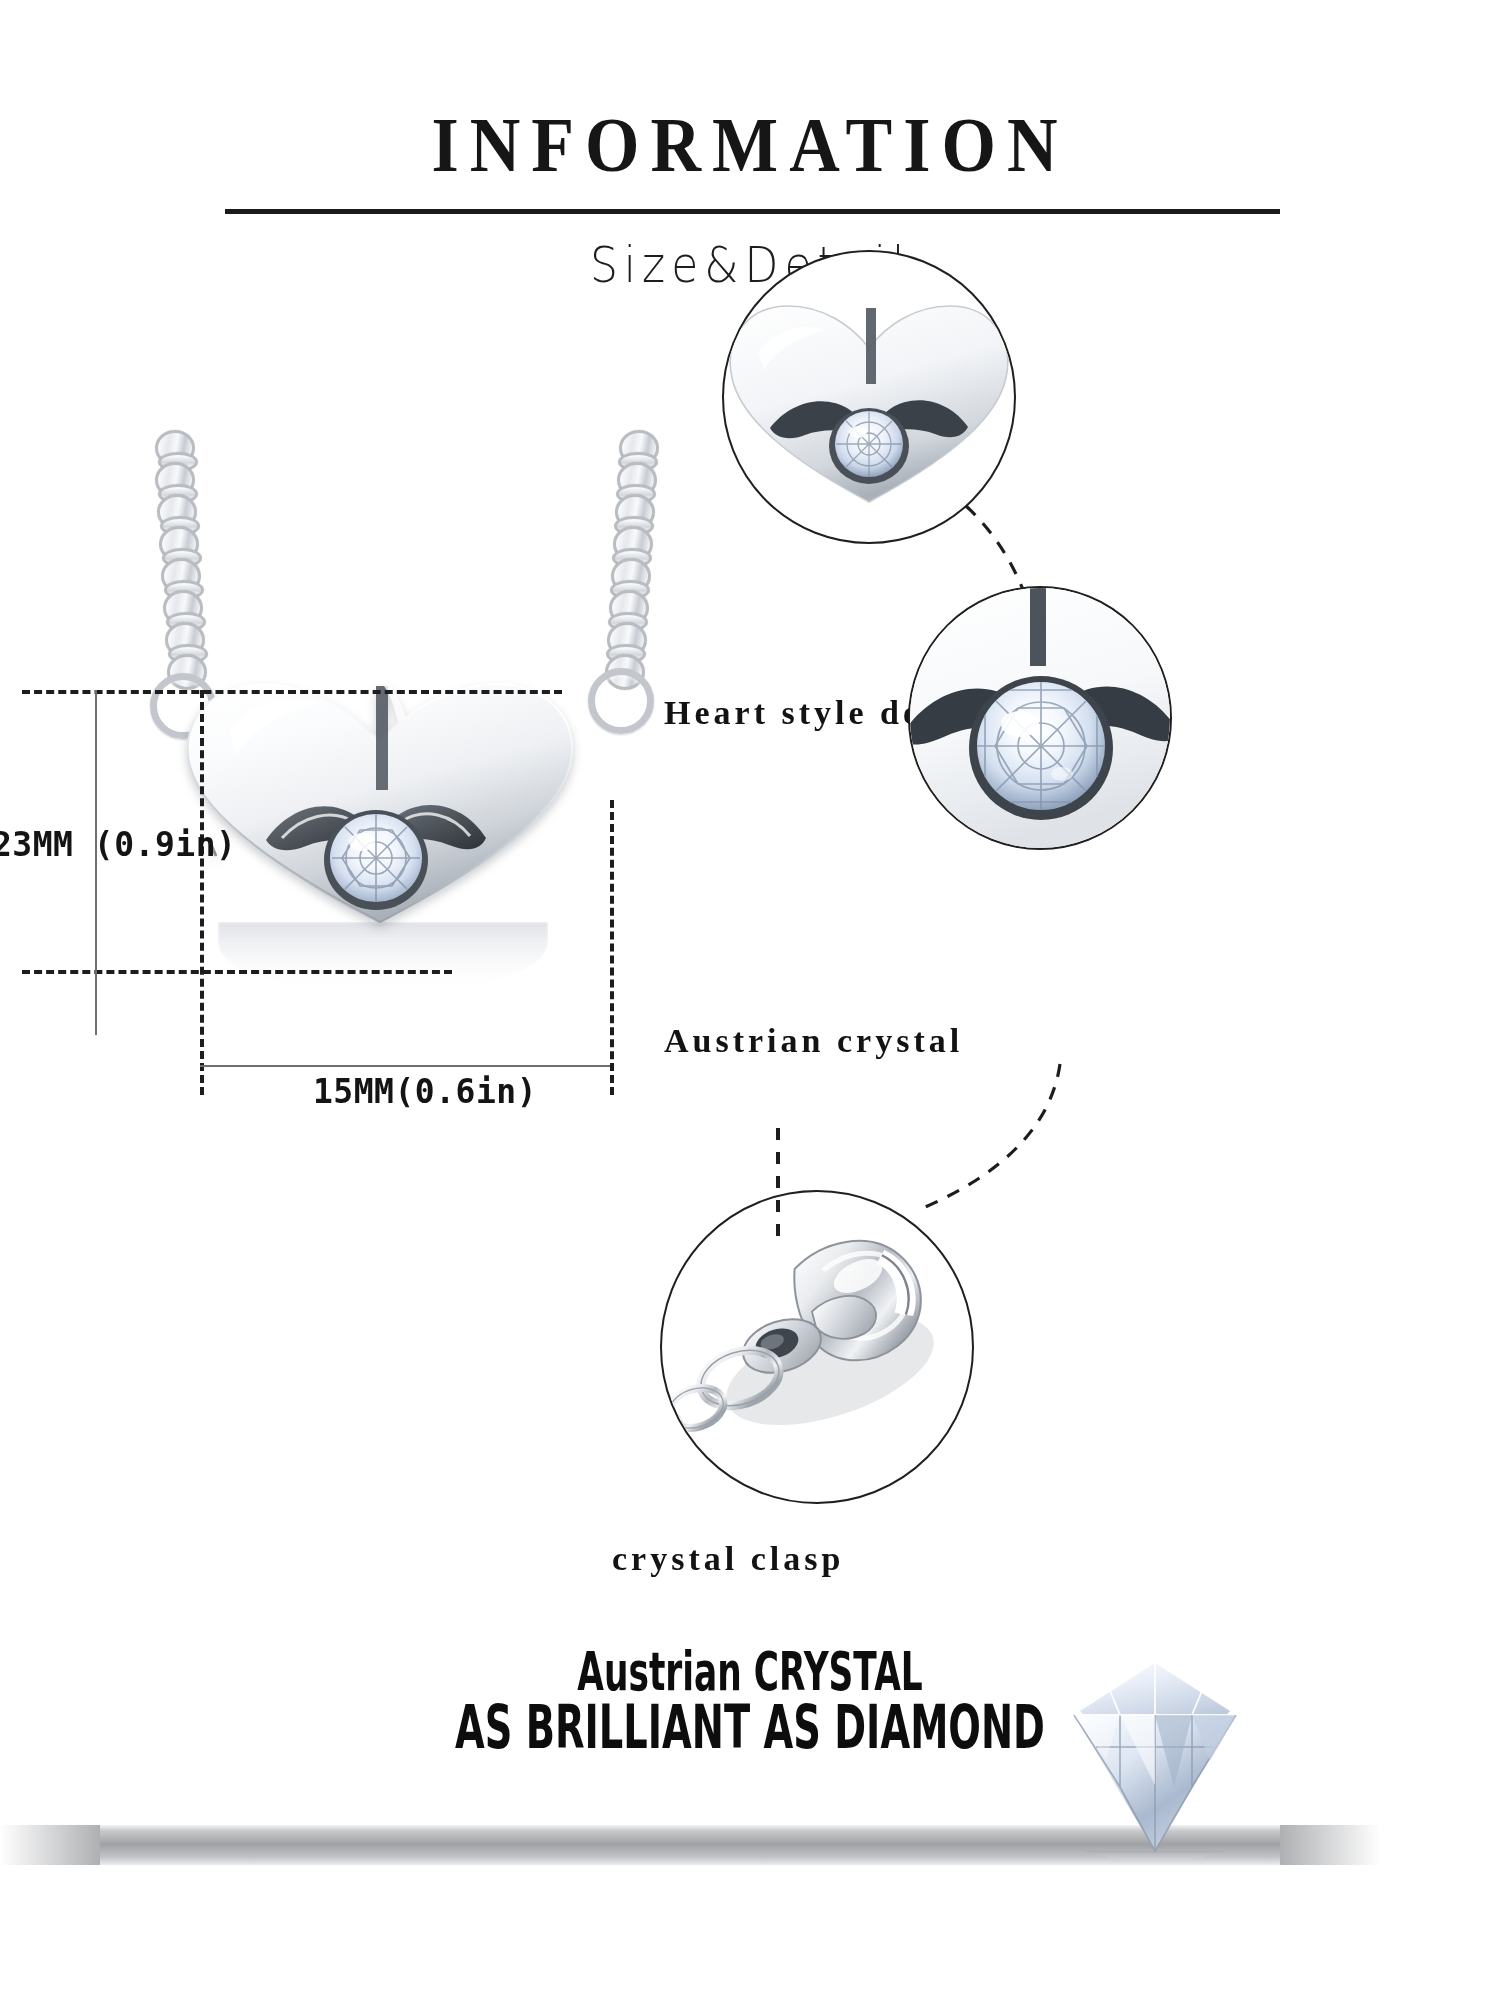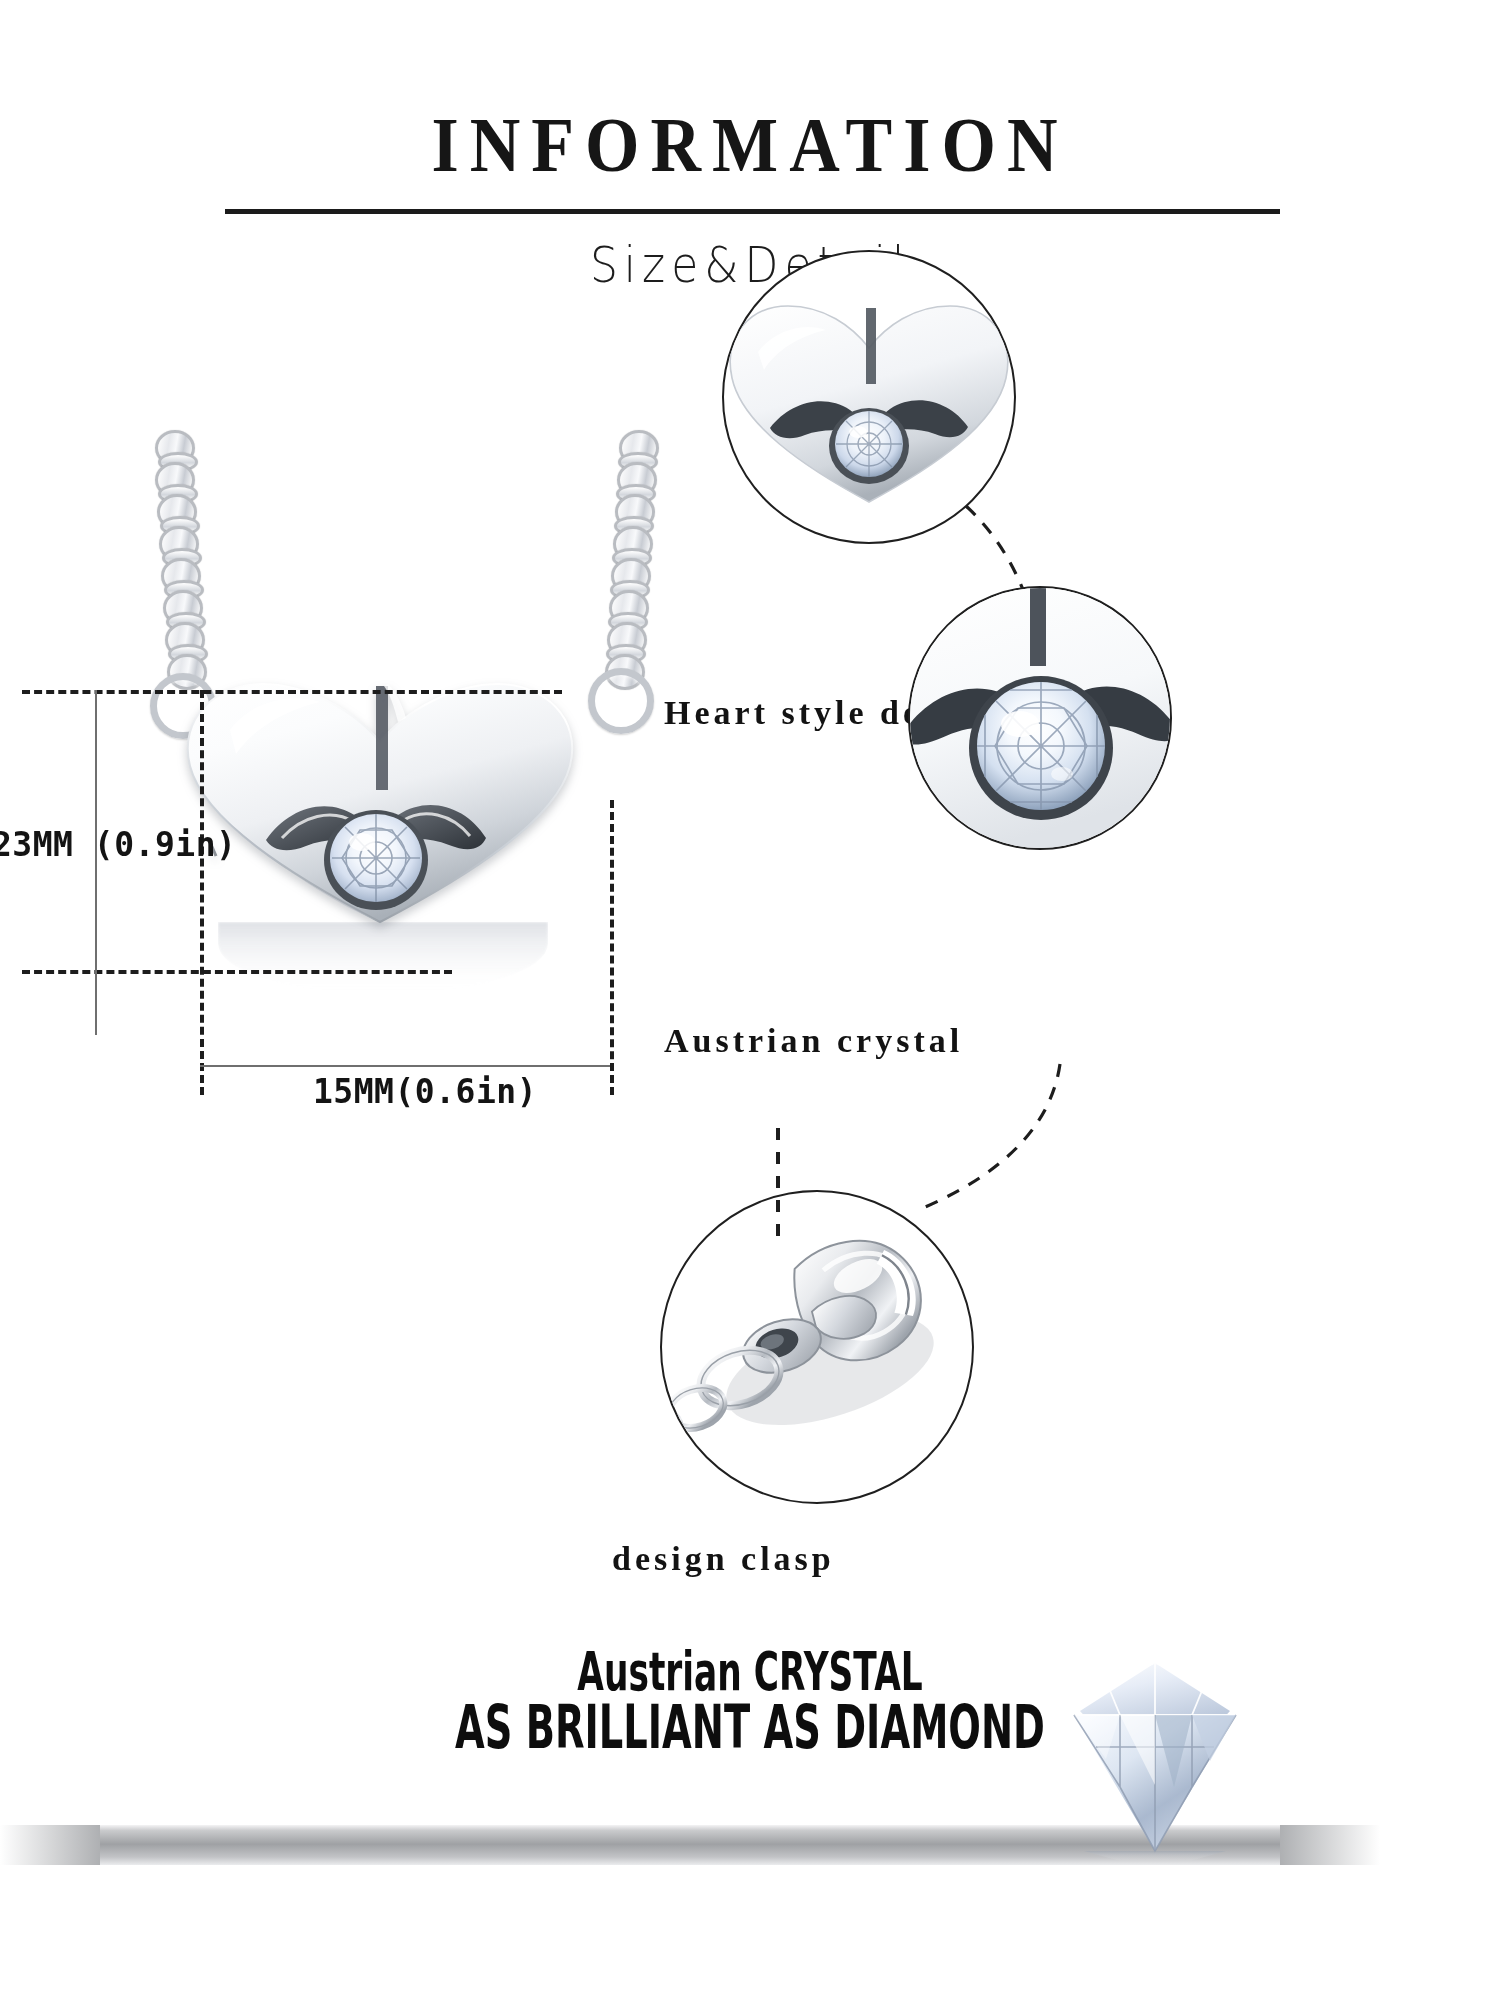"design clasp" div.callout-label { text: design -> crystal }
